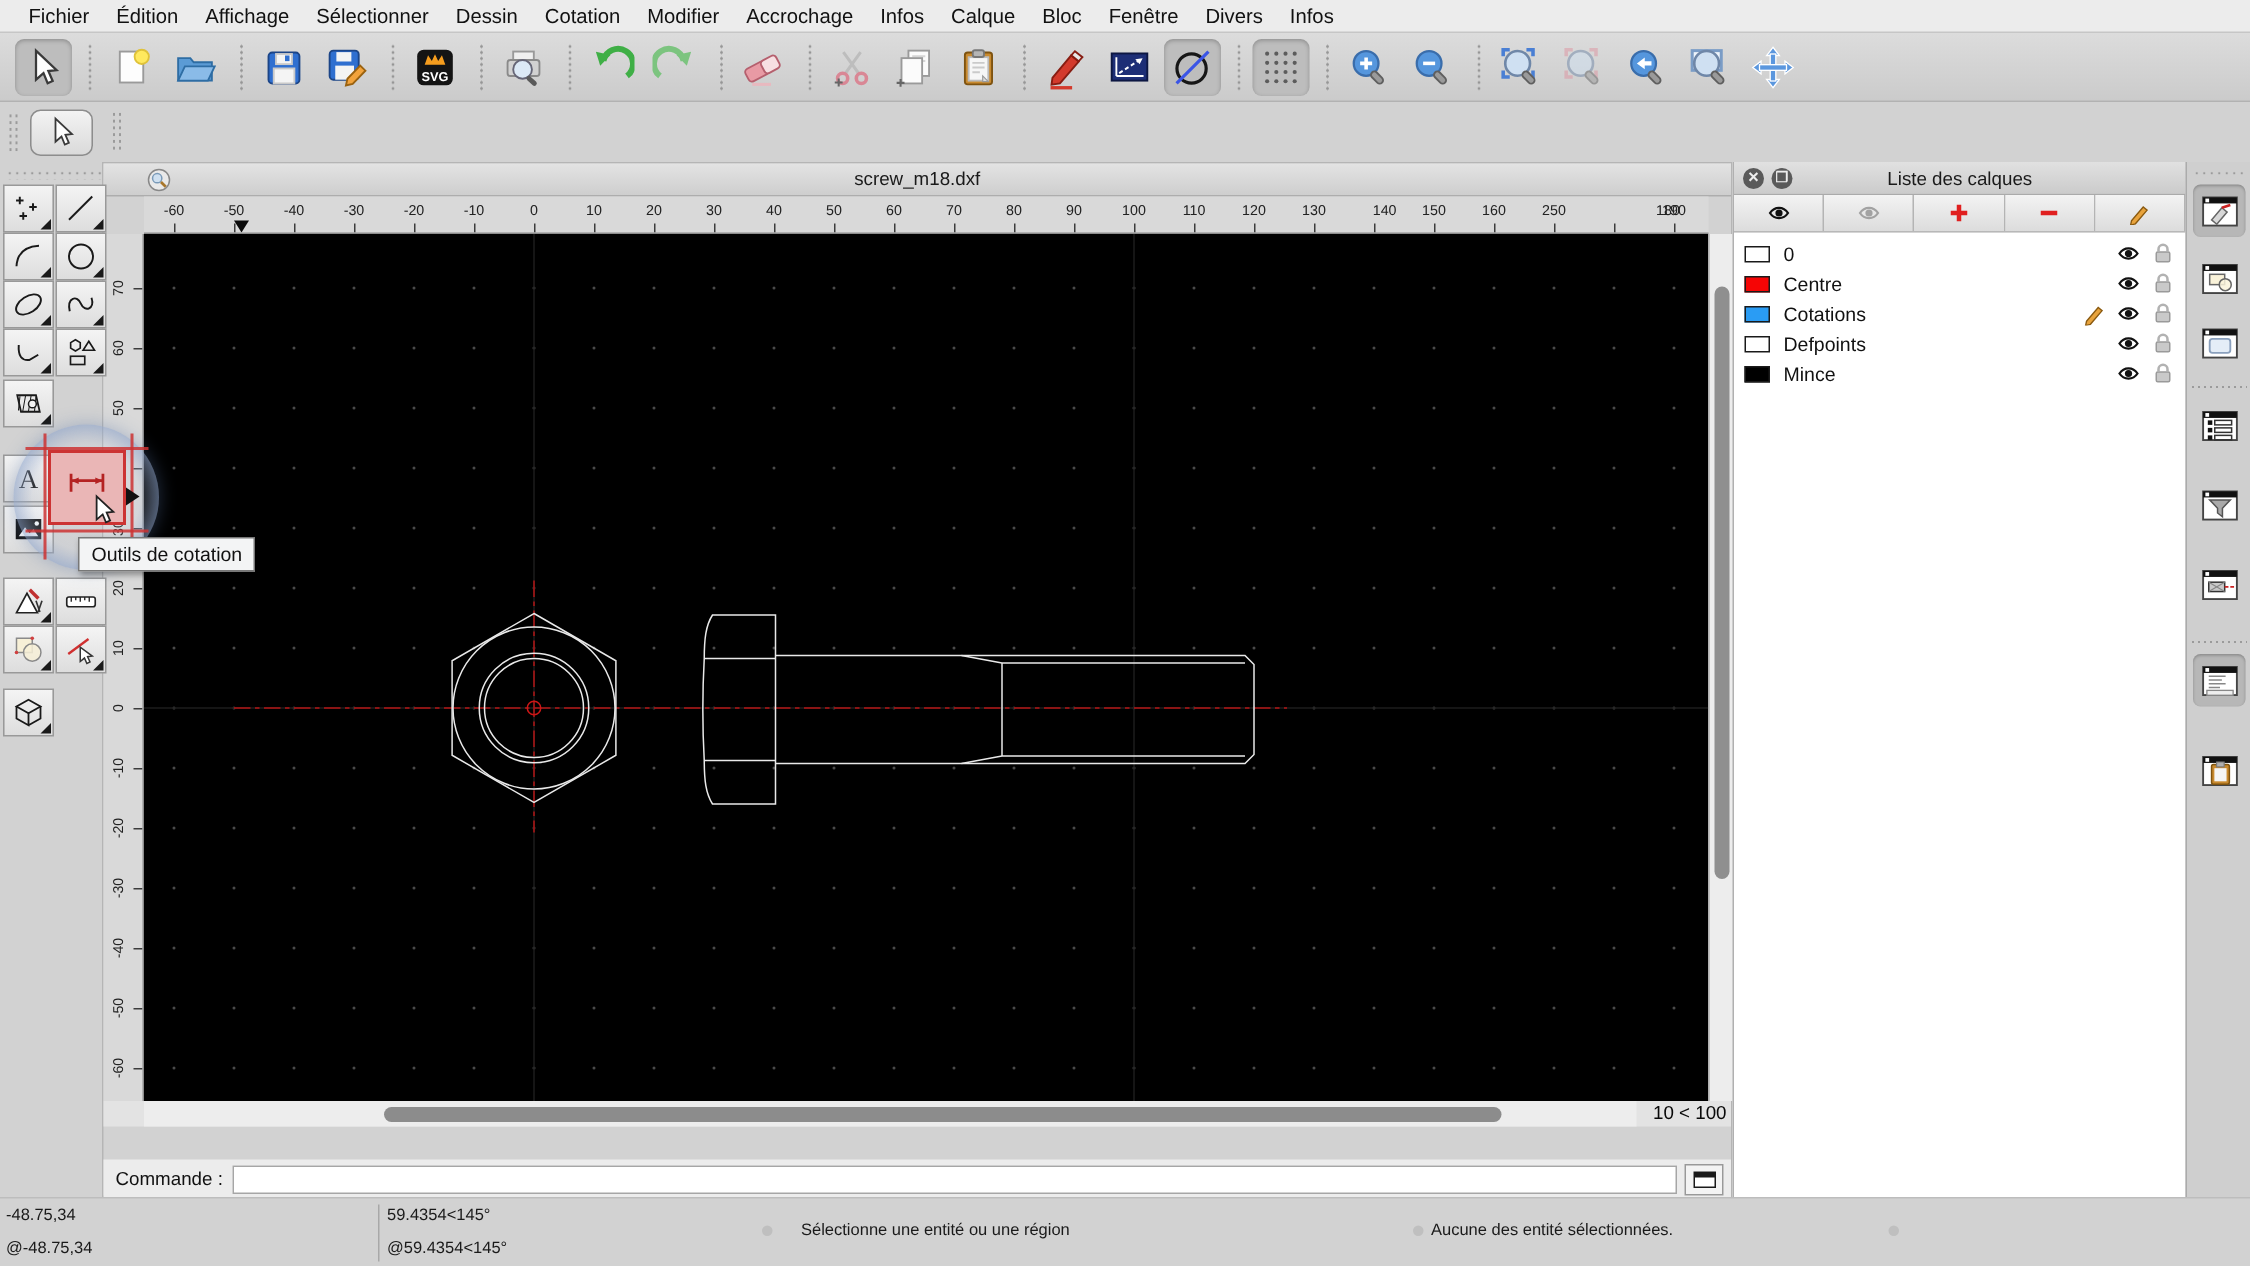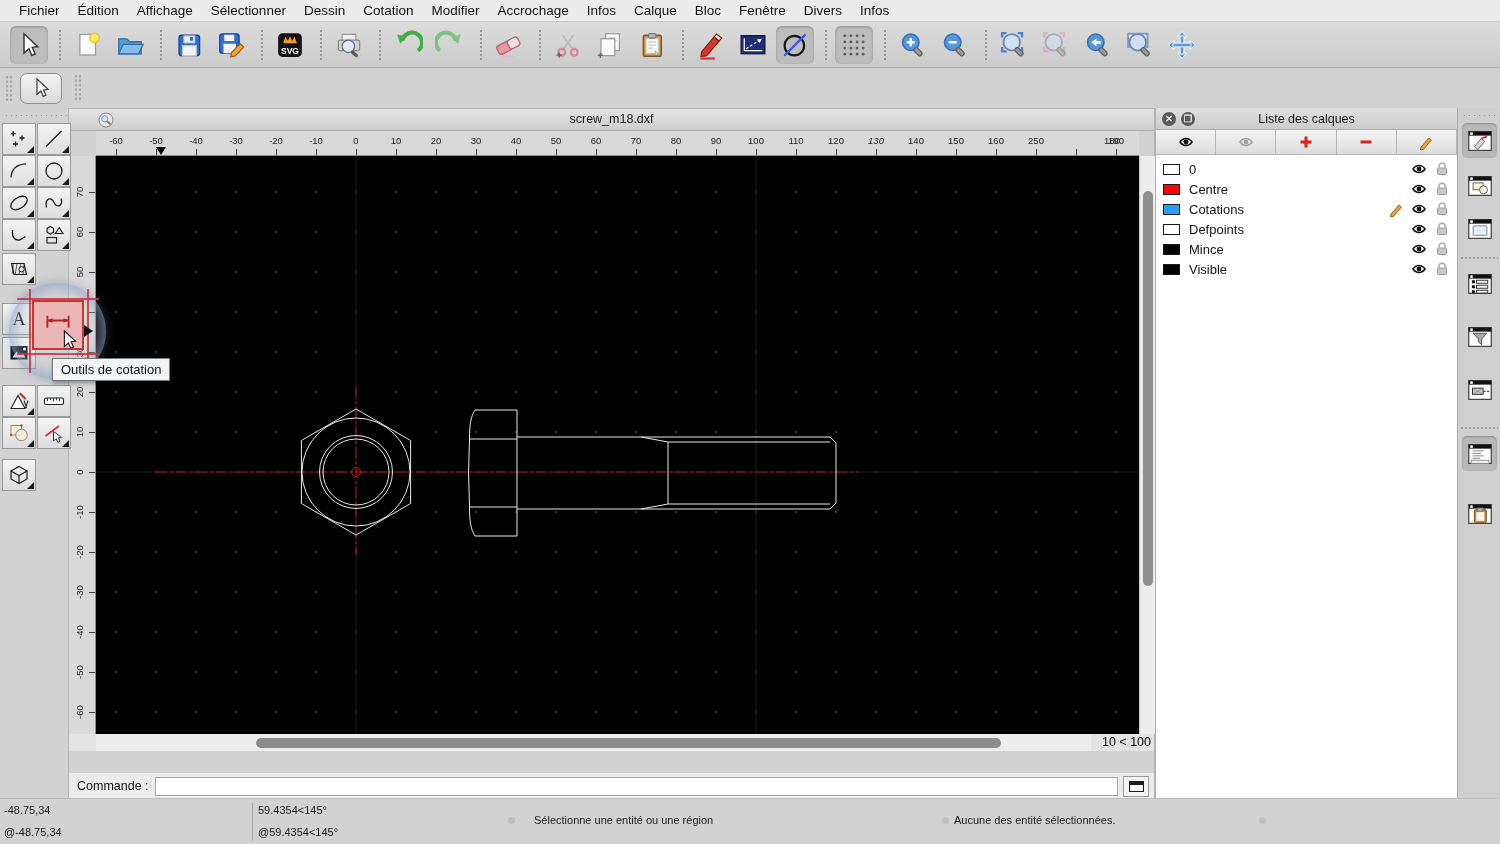"130" div.h-label { font-style: italic -> none }
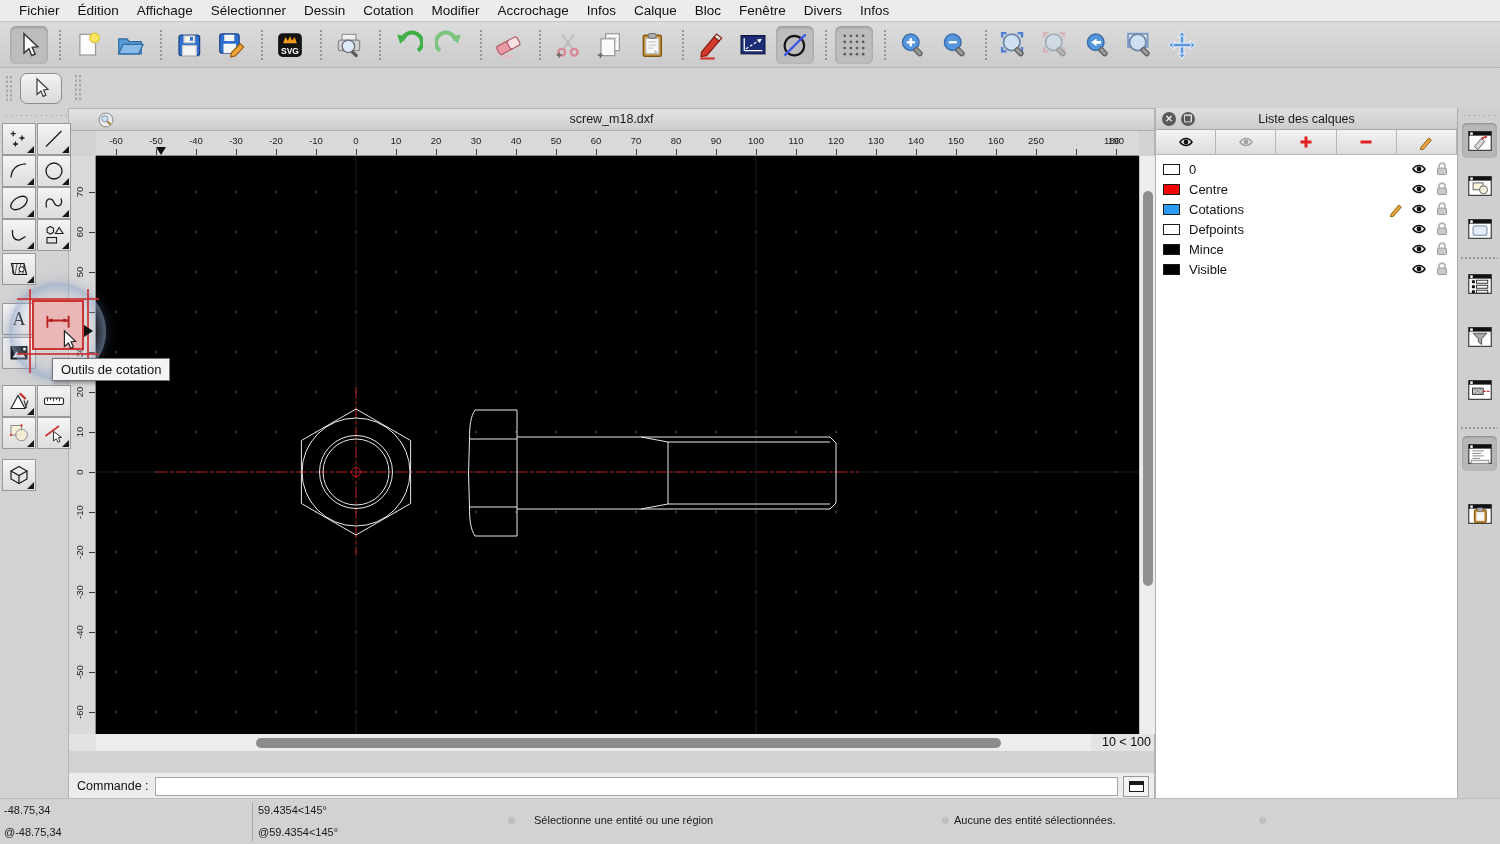"140" div.h-label { text-align: none -> right }
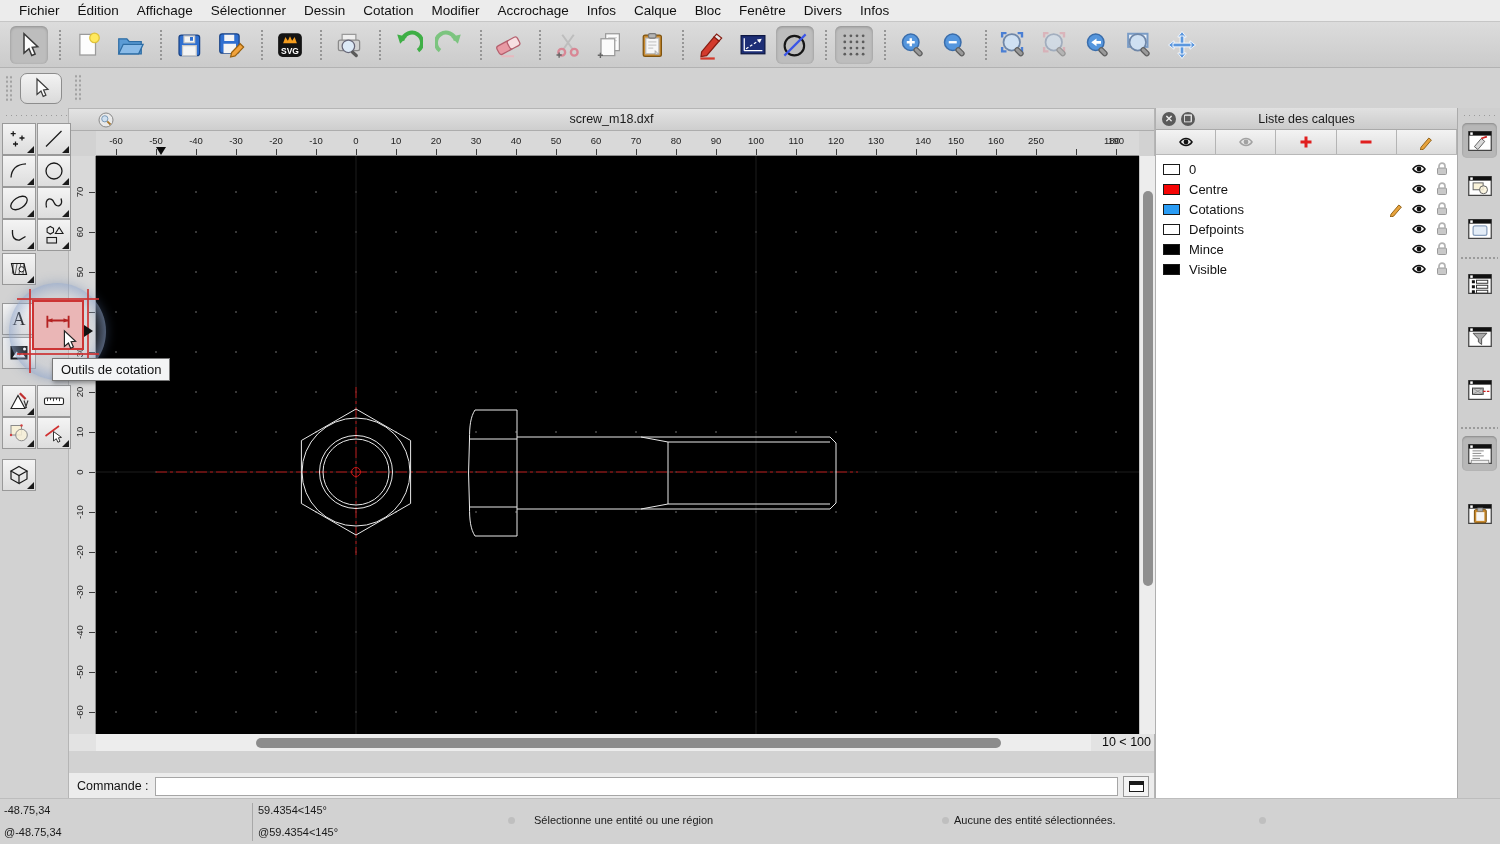"Visible" div.layer-row { html: <div> <span></span> <span>Visible</span> <span> <svg> <path></path> <circle></circle> </svg> </span> <span> <svg> <rect></rect> <path></path> </svg> </span> </div> -> none }
